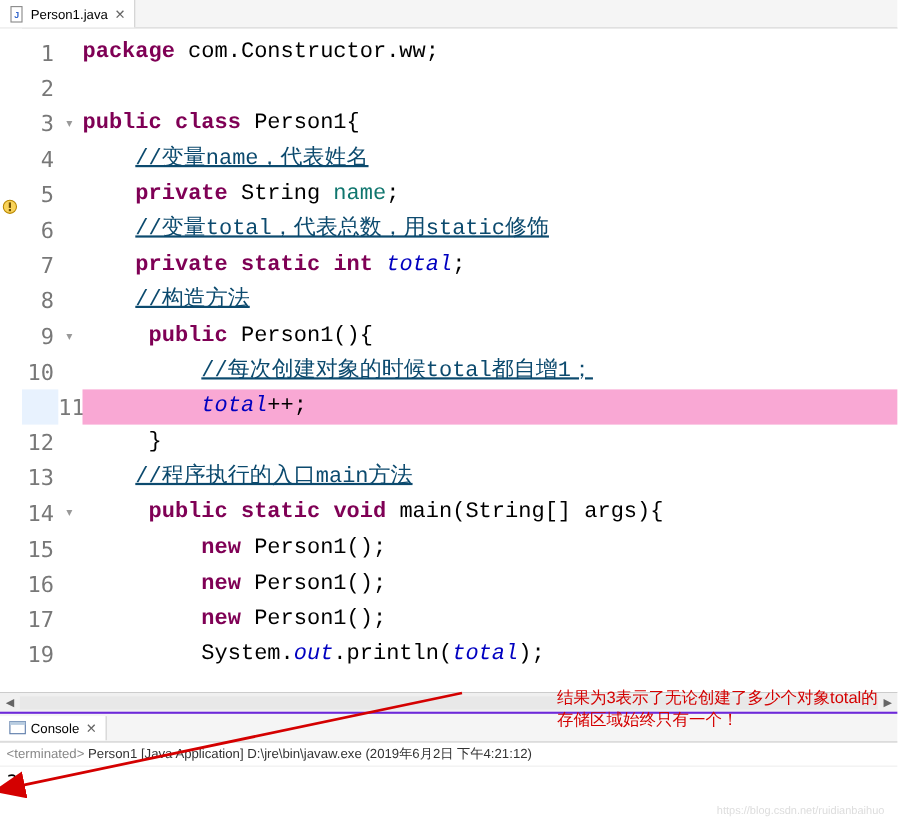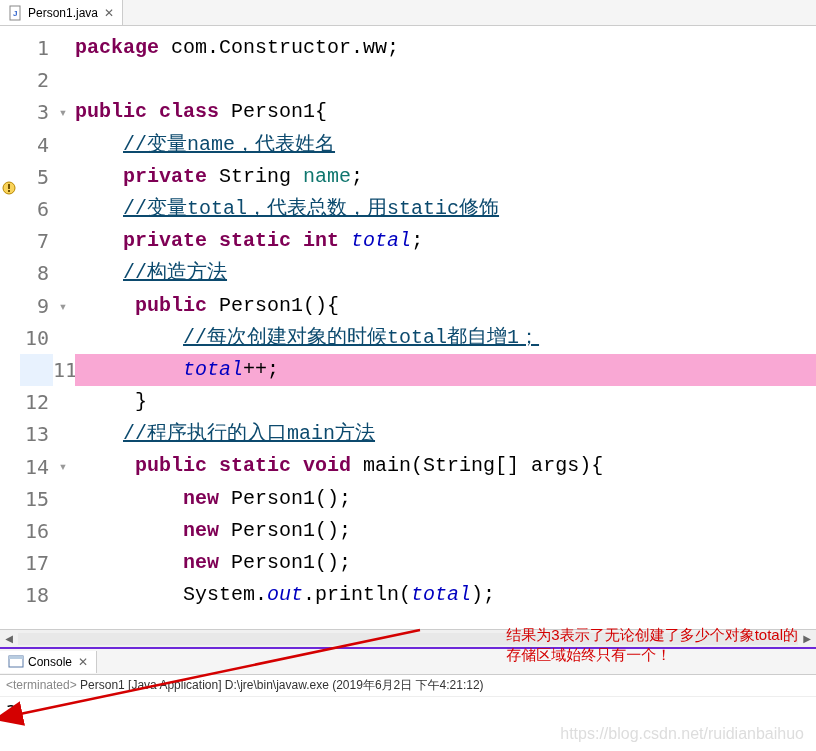"18" div { text: 18 -> 19 }
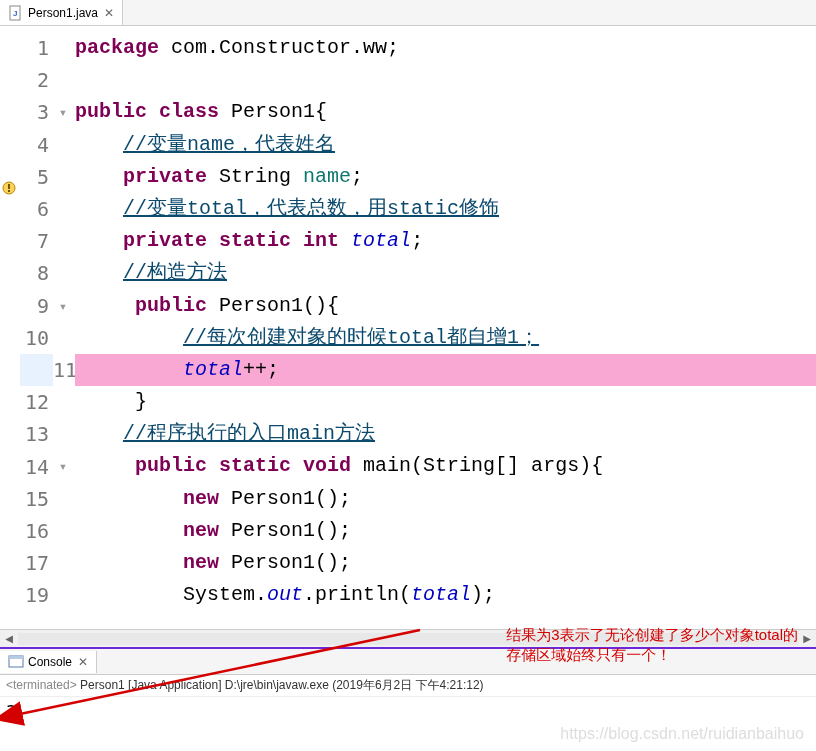"https://blog.csdn.net/ruidianbaihuo" .watermark { font-size: 16px -> 10px }
